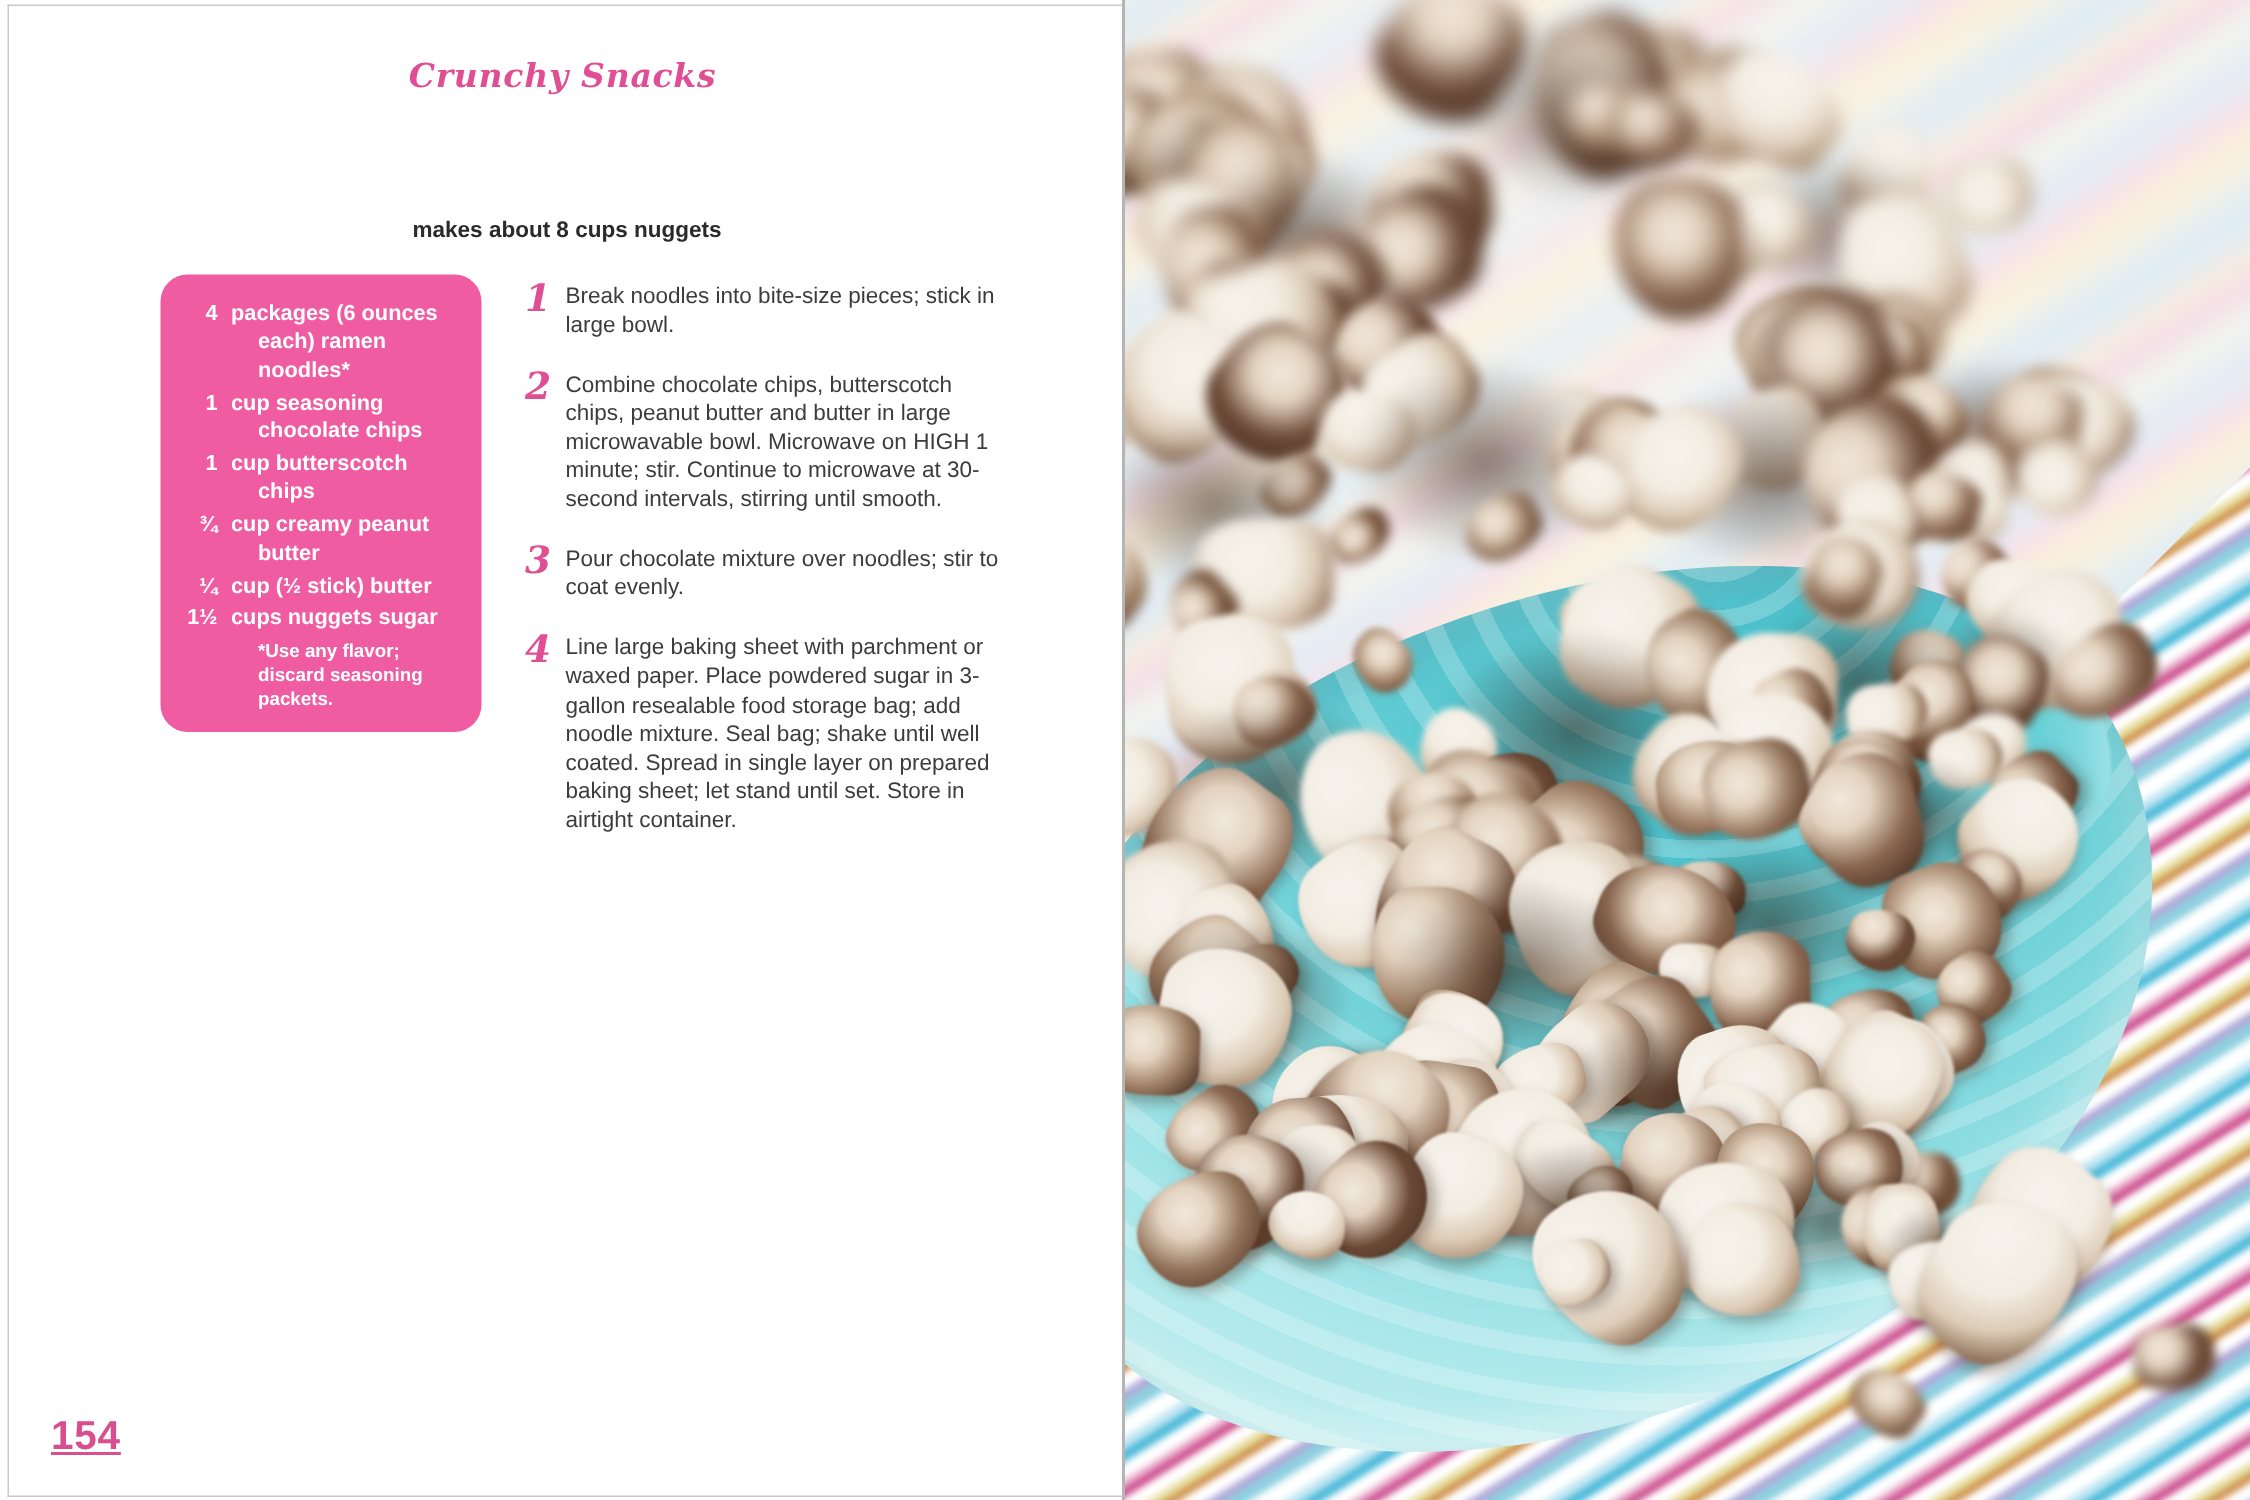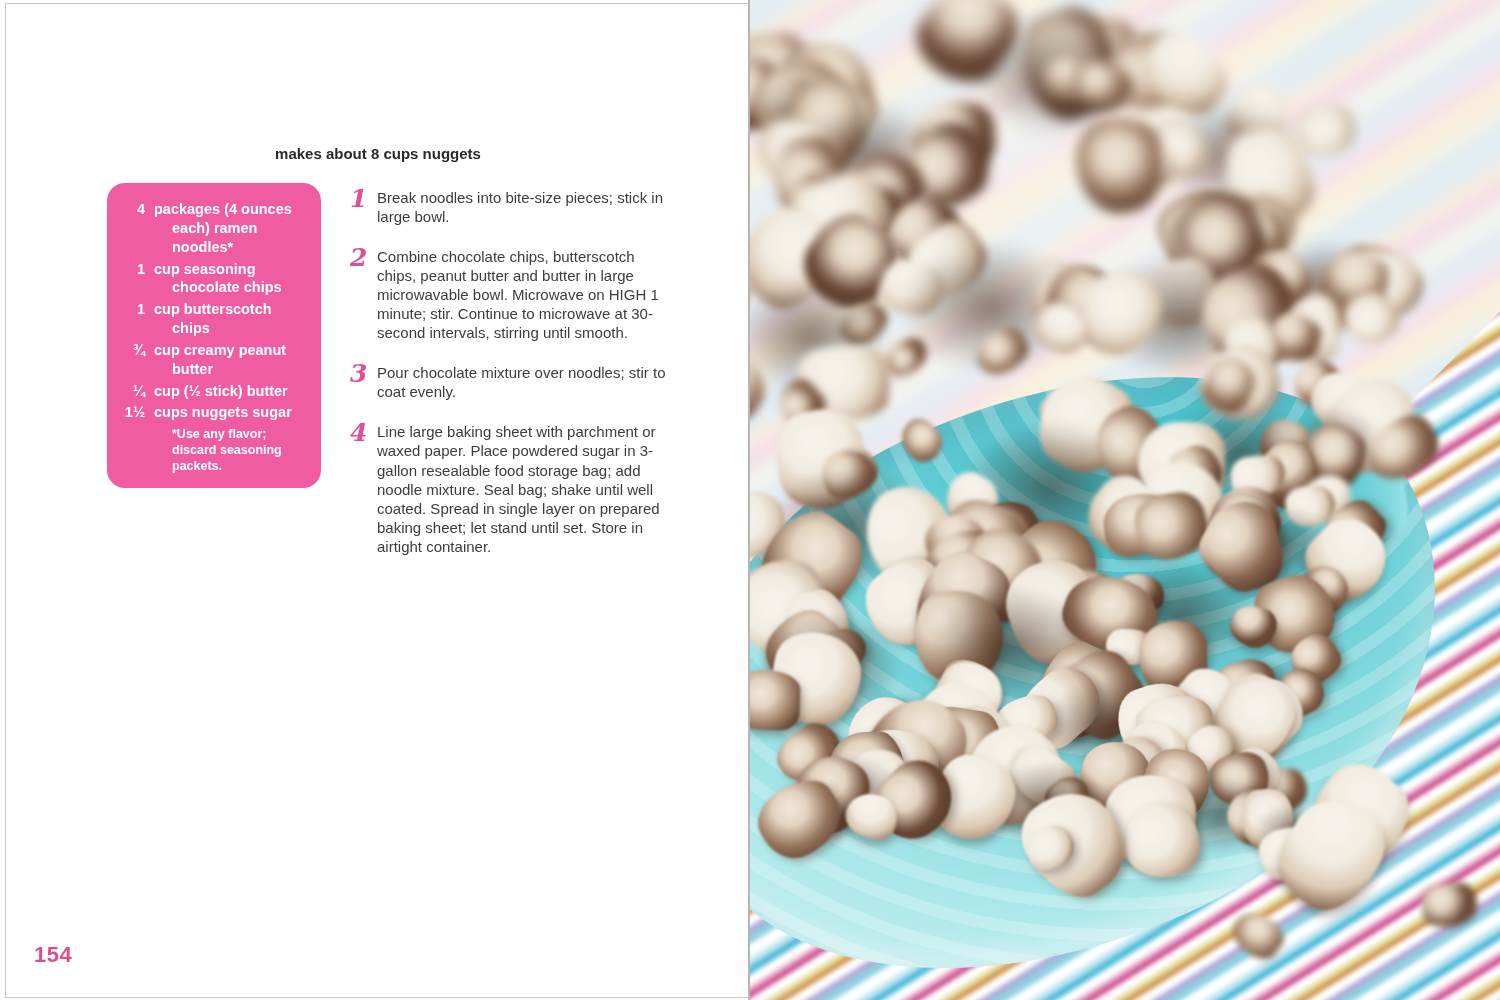"Crunchy Snacks" div.section-header { html: none -> <div>Crunchy Snacks</div> }
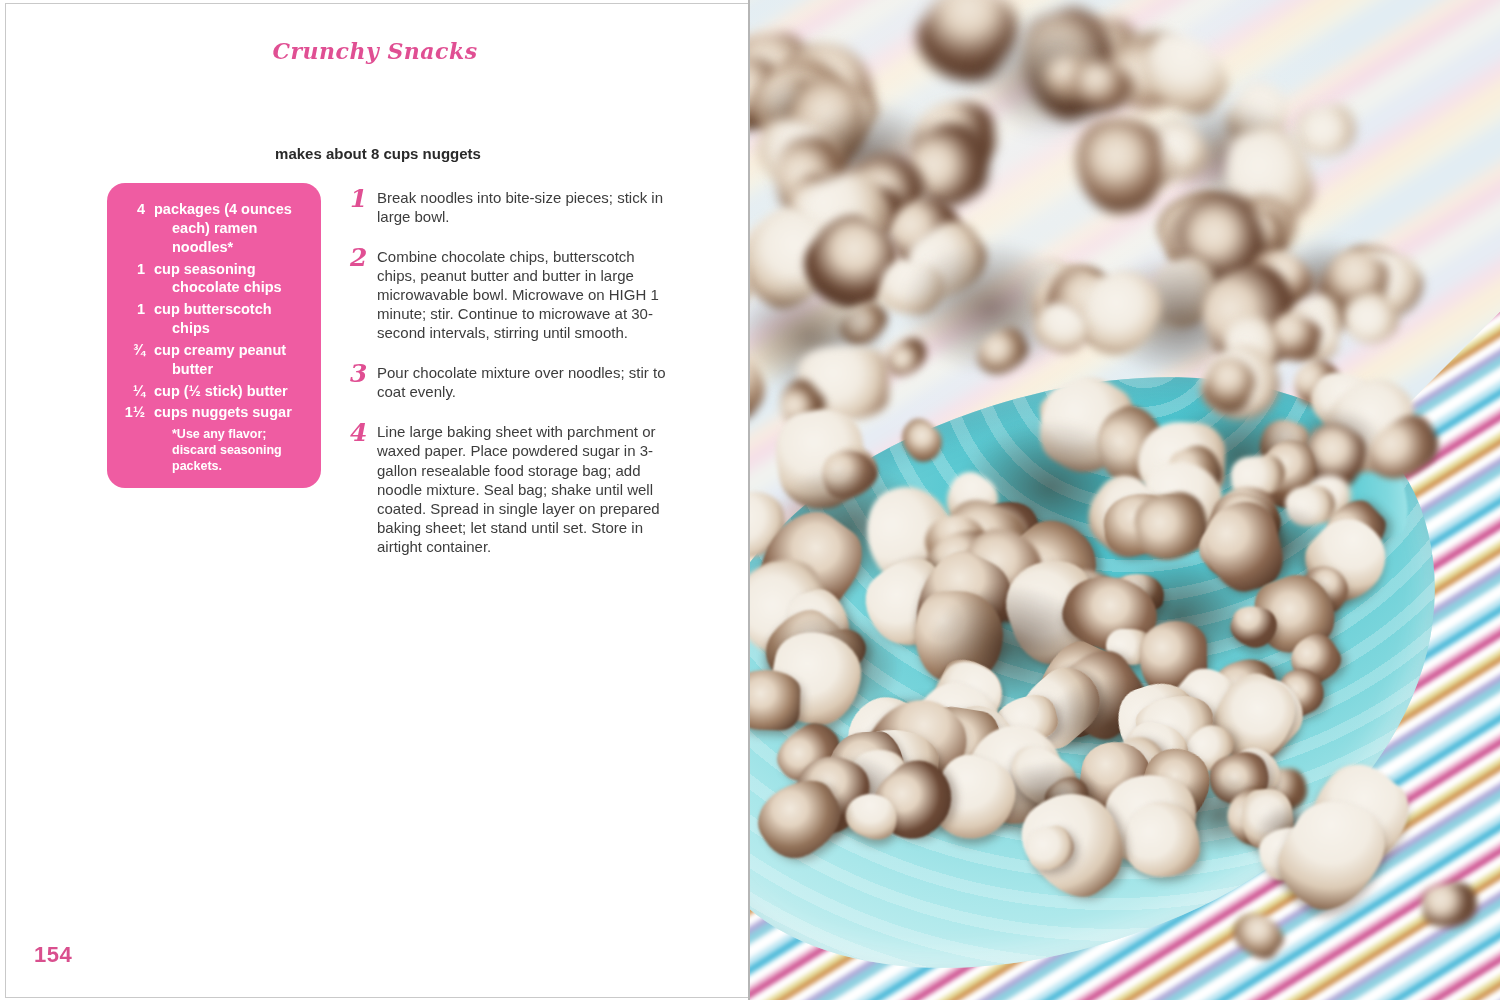"packages (4 ounces each) ramen" span.ing-text { text: 4 -> 6 }
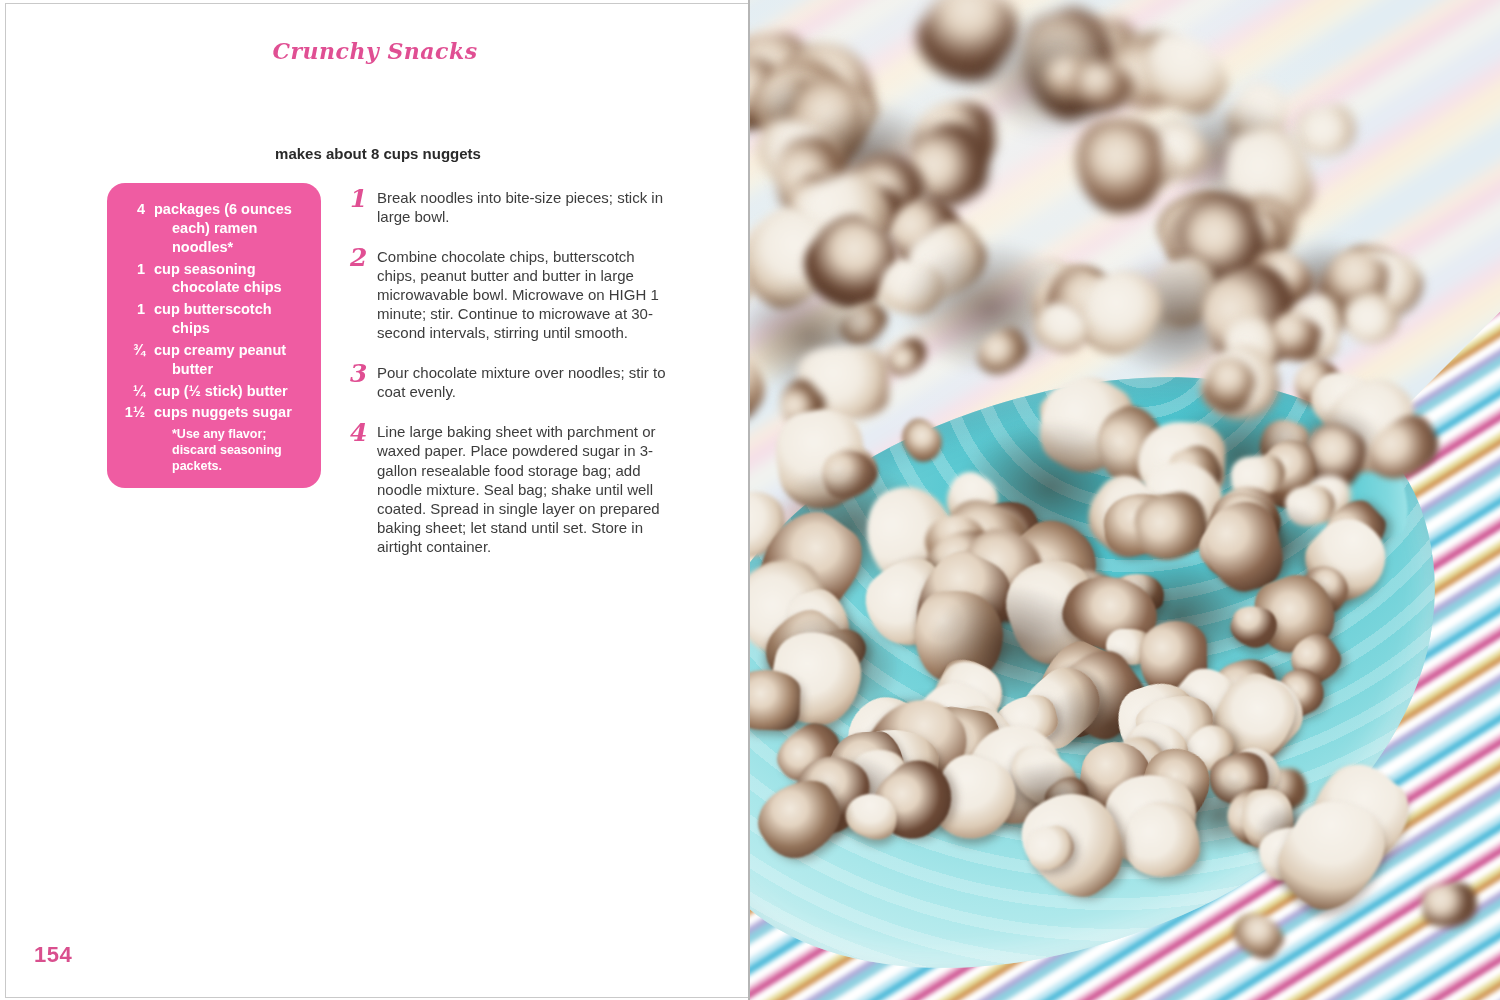"154" .page-number { font-size: 22px -> 27px; text-decoration: none -> underline }
